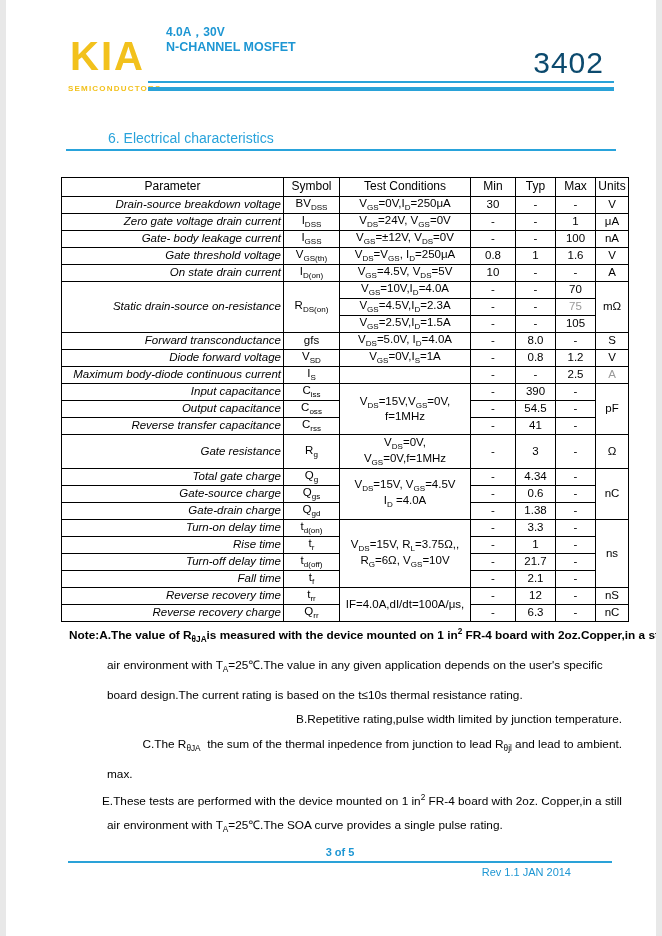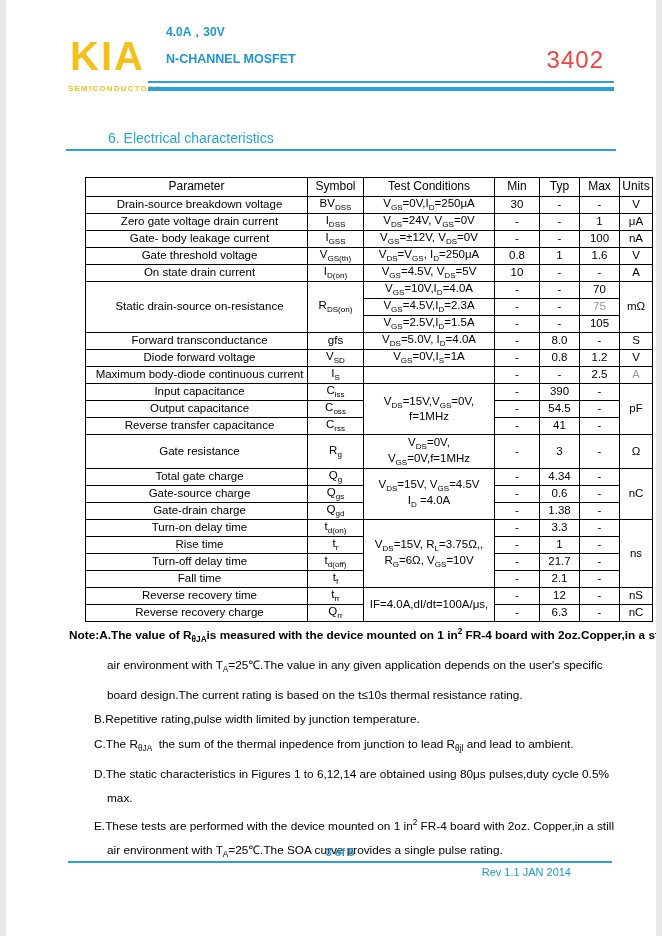"N-CHANNEL MOSFET" .prod-type { top: 52px -> 40px }
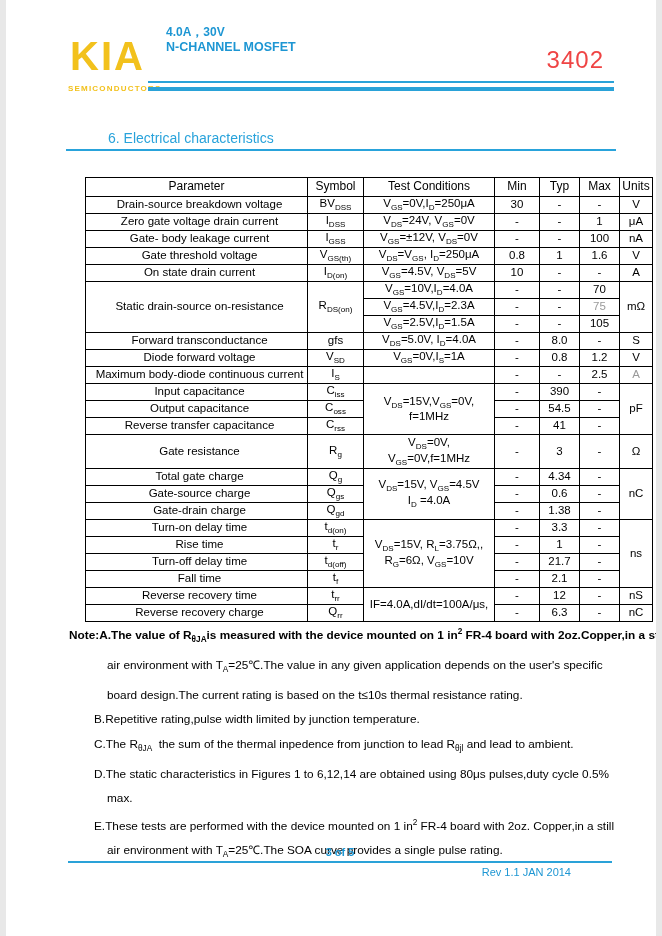"3402" .part-number { color: #ef4444 -> #0c4a6e; font-size: 24px -> 30px }
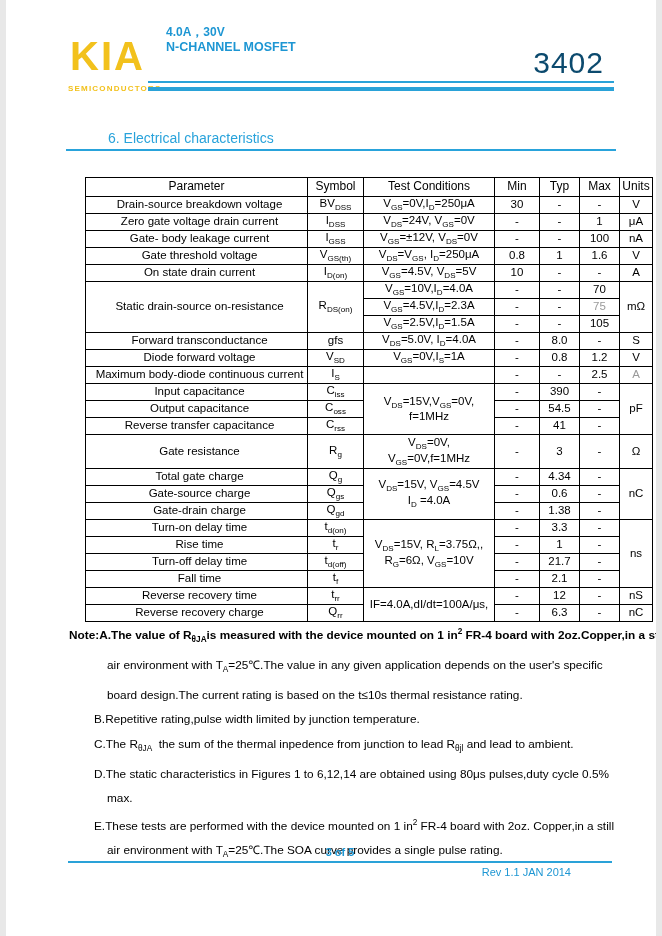"Parameter" table.echar { margin-left: 24px -> none }
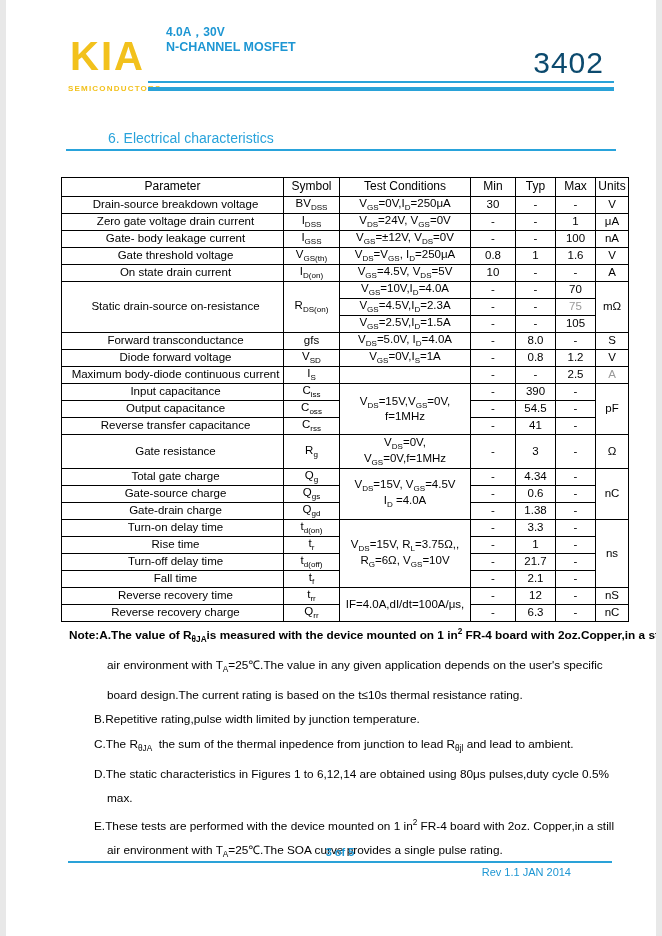"Drain-source breakdown voltage" table.echar td.al-l { font-style: none -> italic; text-align: center -> right }
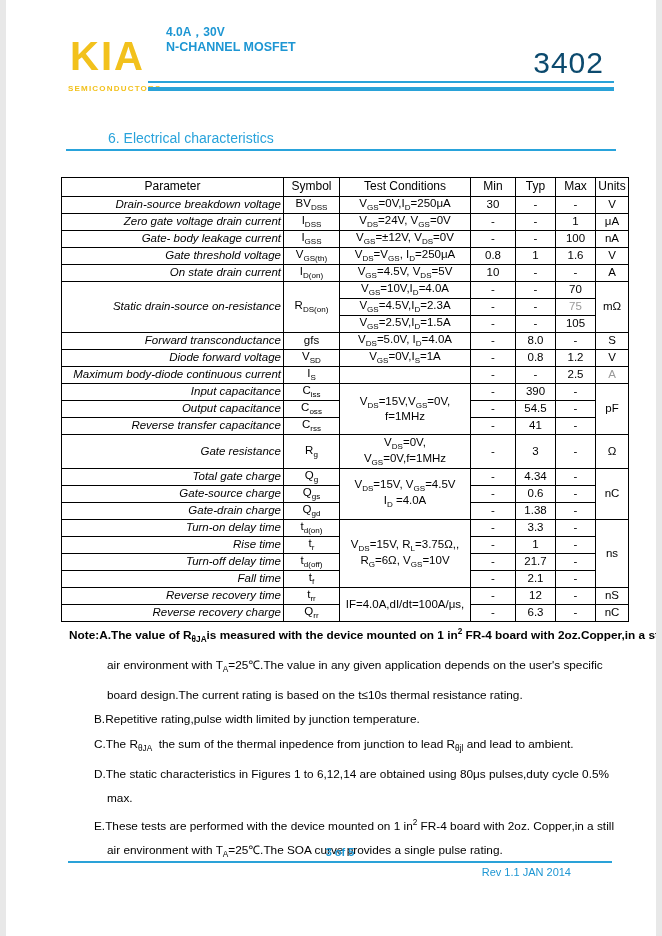"B.Repetitive rating,pulse width limited" .ind1 { text-align: none -> right }
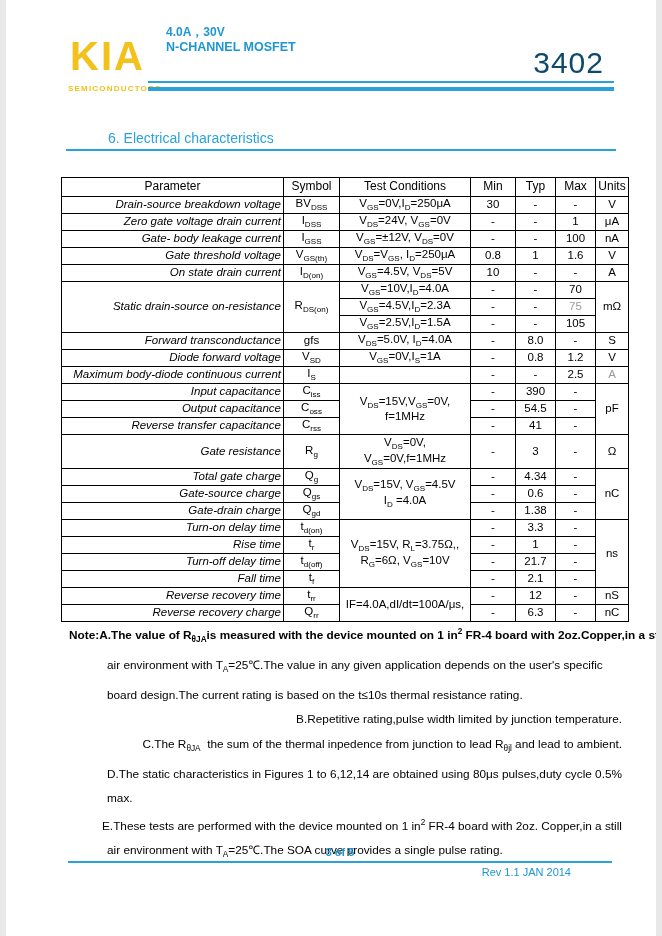"D.The static characteristics in Figures" div.note-line { html: <div>D.The static characteristics in Figures 1 to 6,12,14 are obtained using 80μs pulses,duty cycle 0.5%</div> -> none }
